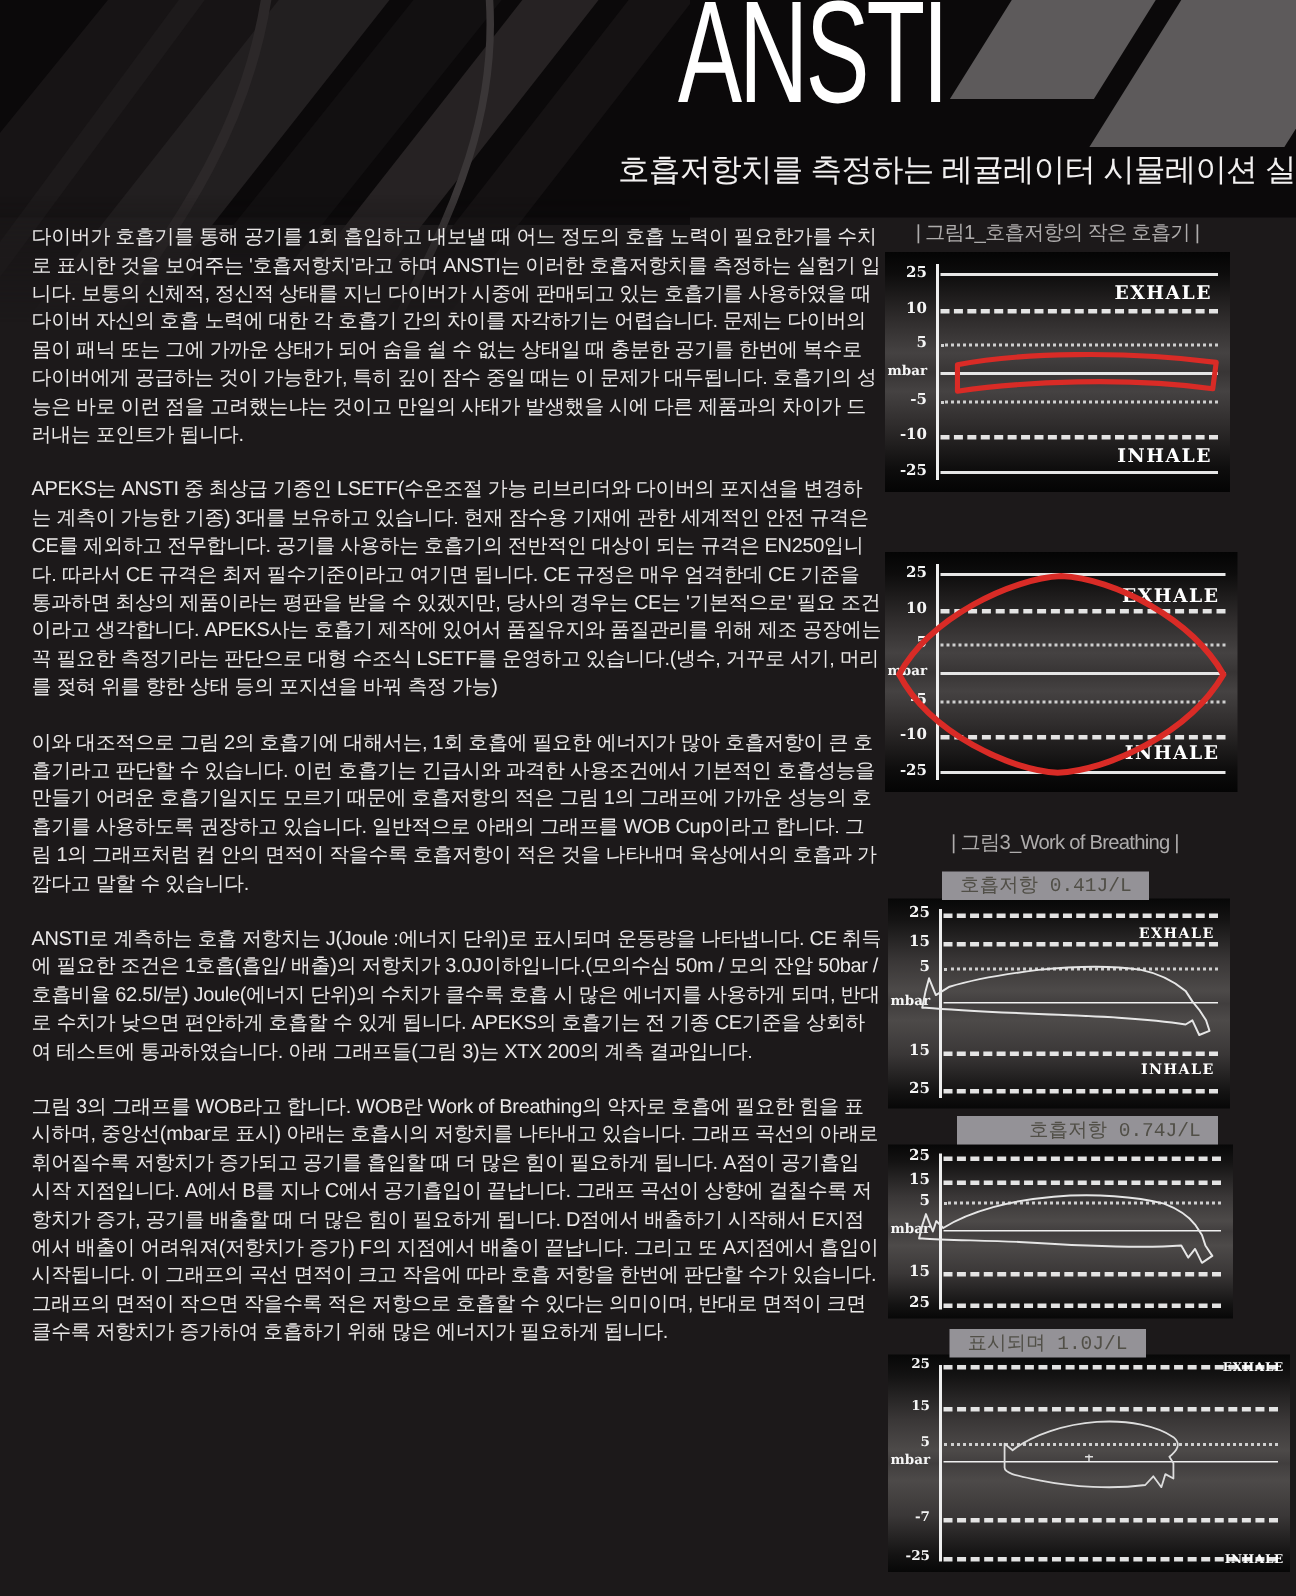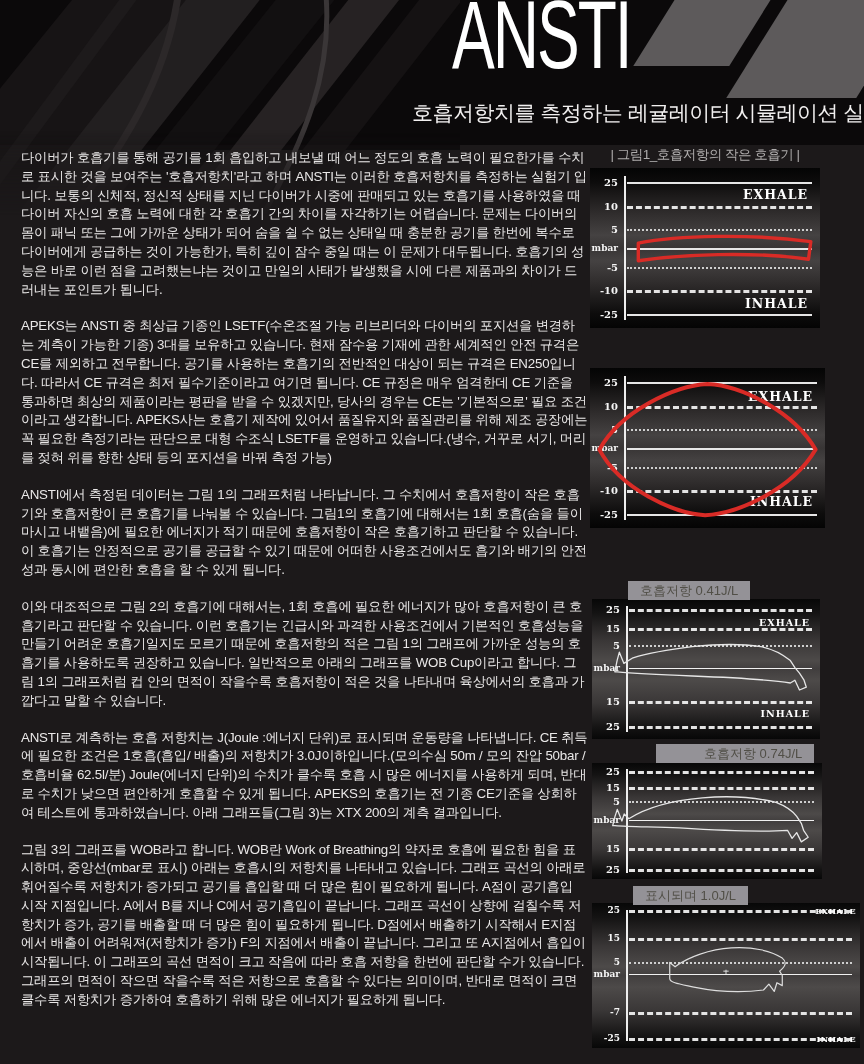"ANSTI에서 측정된 데이터는 그림 1의" p { html: <p>ANSTI에서 측정된 데이터는 그림 1의 그래프처럼 나타납니다. 그 수치에서 호흡저항이 작은 호흡기와 호흡저항이 큰 호흡기를 나눠볼 수 있습니다. 그림1의 호흡기에 대해서는 1회 호흡(숨을 들이마시고 내뱉음)에 필요한 에너지가 적기 때문에 호흡저항이 작은 호흡기하고 판단할 수 있습니다. 이 호흡기는 안정적으로 공기를 공급할 수 있기 때문에 어떠한 사용조건에서도 흡기와 배기의 안전성과 동시에 편안한 호흡을 할 수 있게 됩니다.</p> -> none }
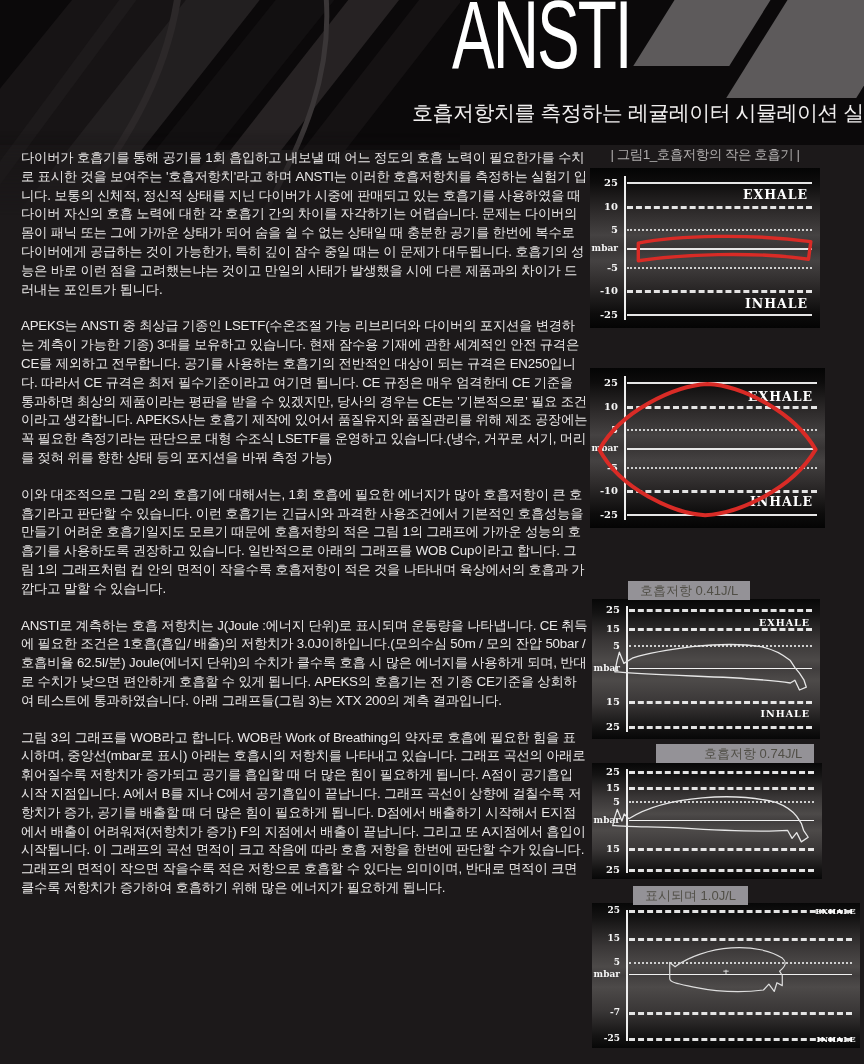"| 그림3_Work of Breathing |" div.caption { html: none -> <div>| 그림3_Work of Breathing |</div> }
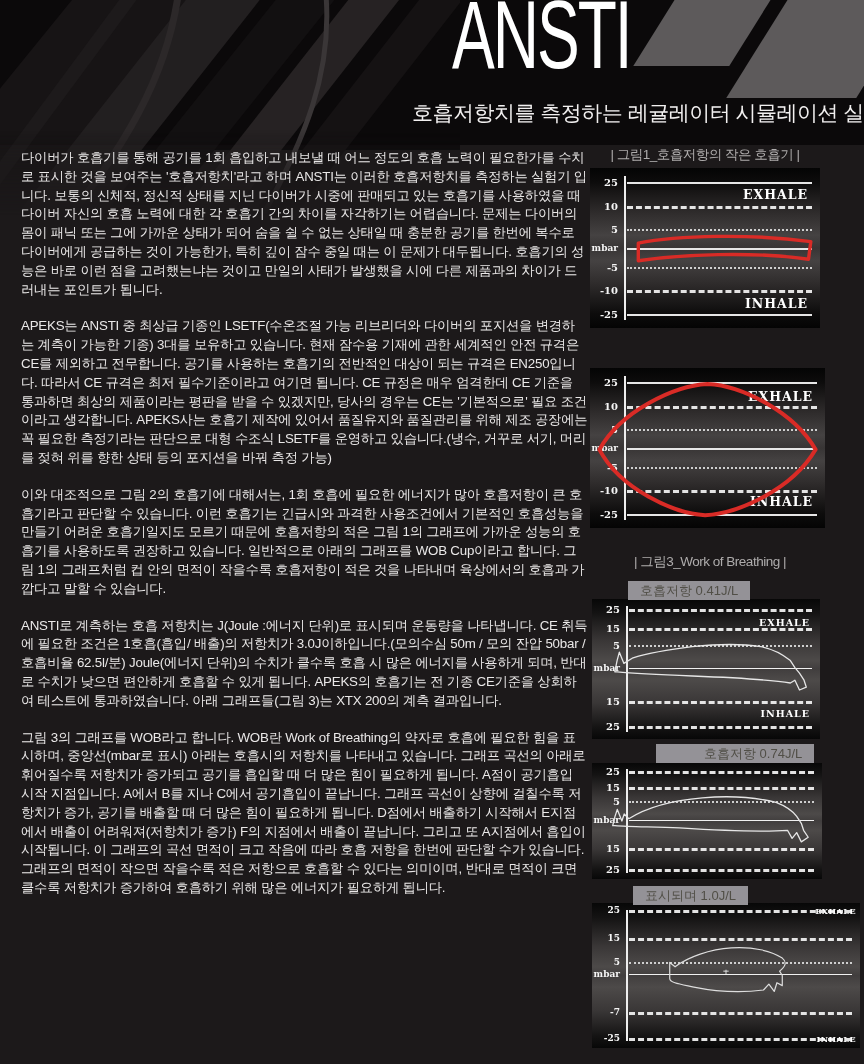"호흡저항 0.41J/L" .badge { font-family: none -> Liberation Mono, monospace }
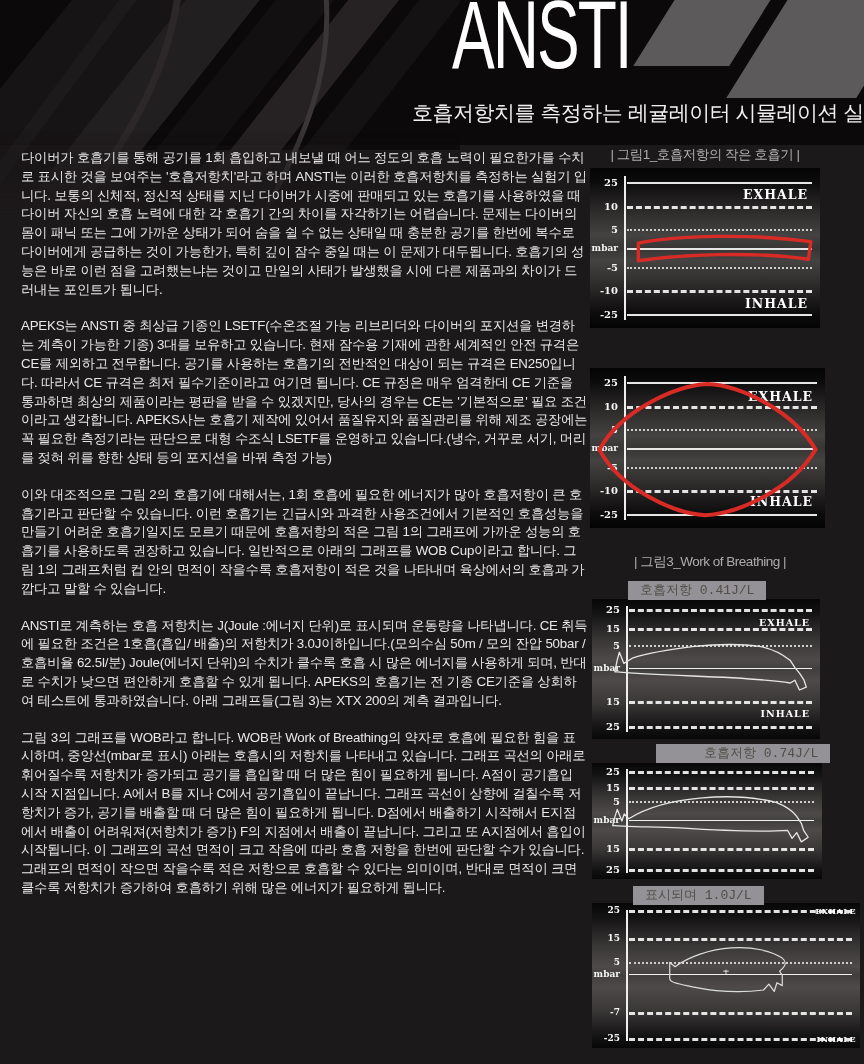"호흡저항 0.74J/L" div.badge { left: 656px -> 638px }
